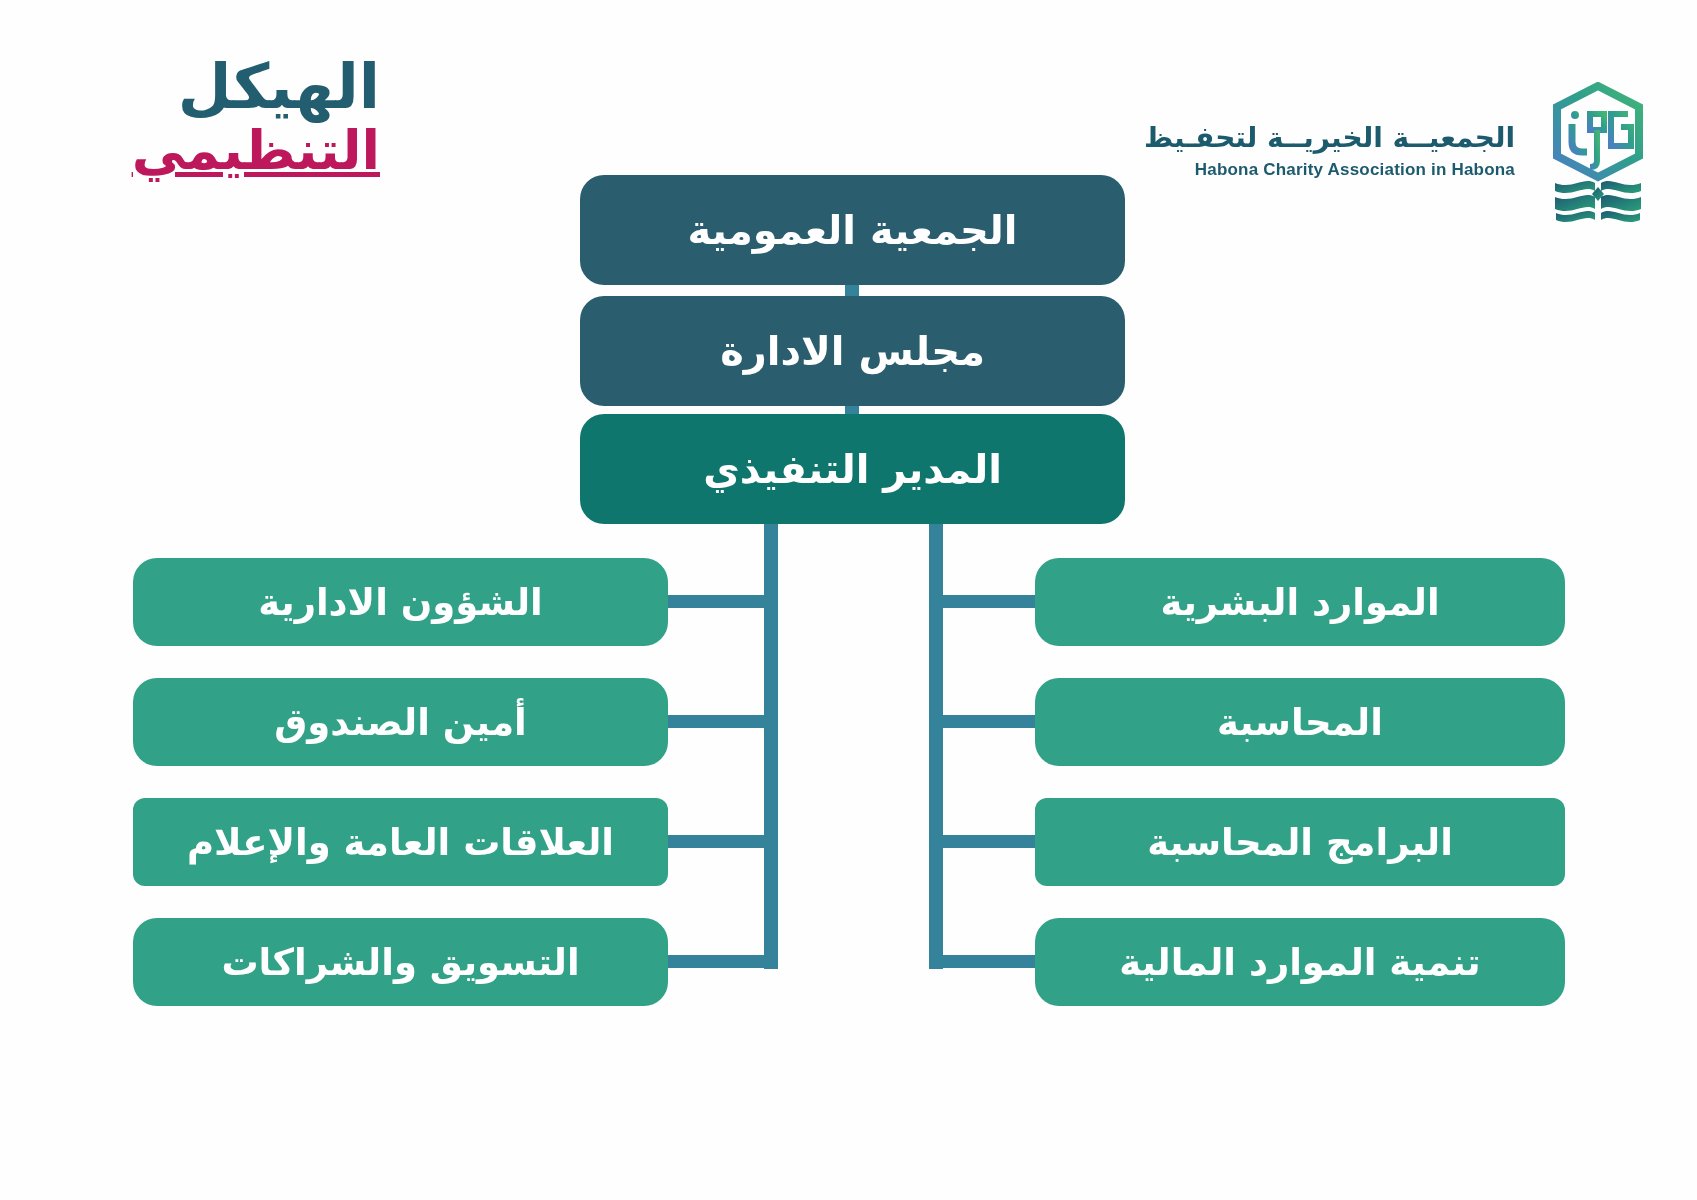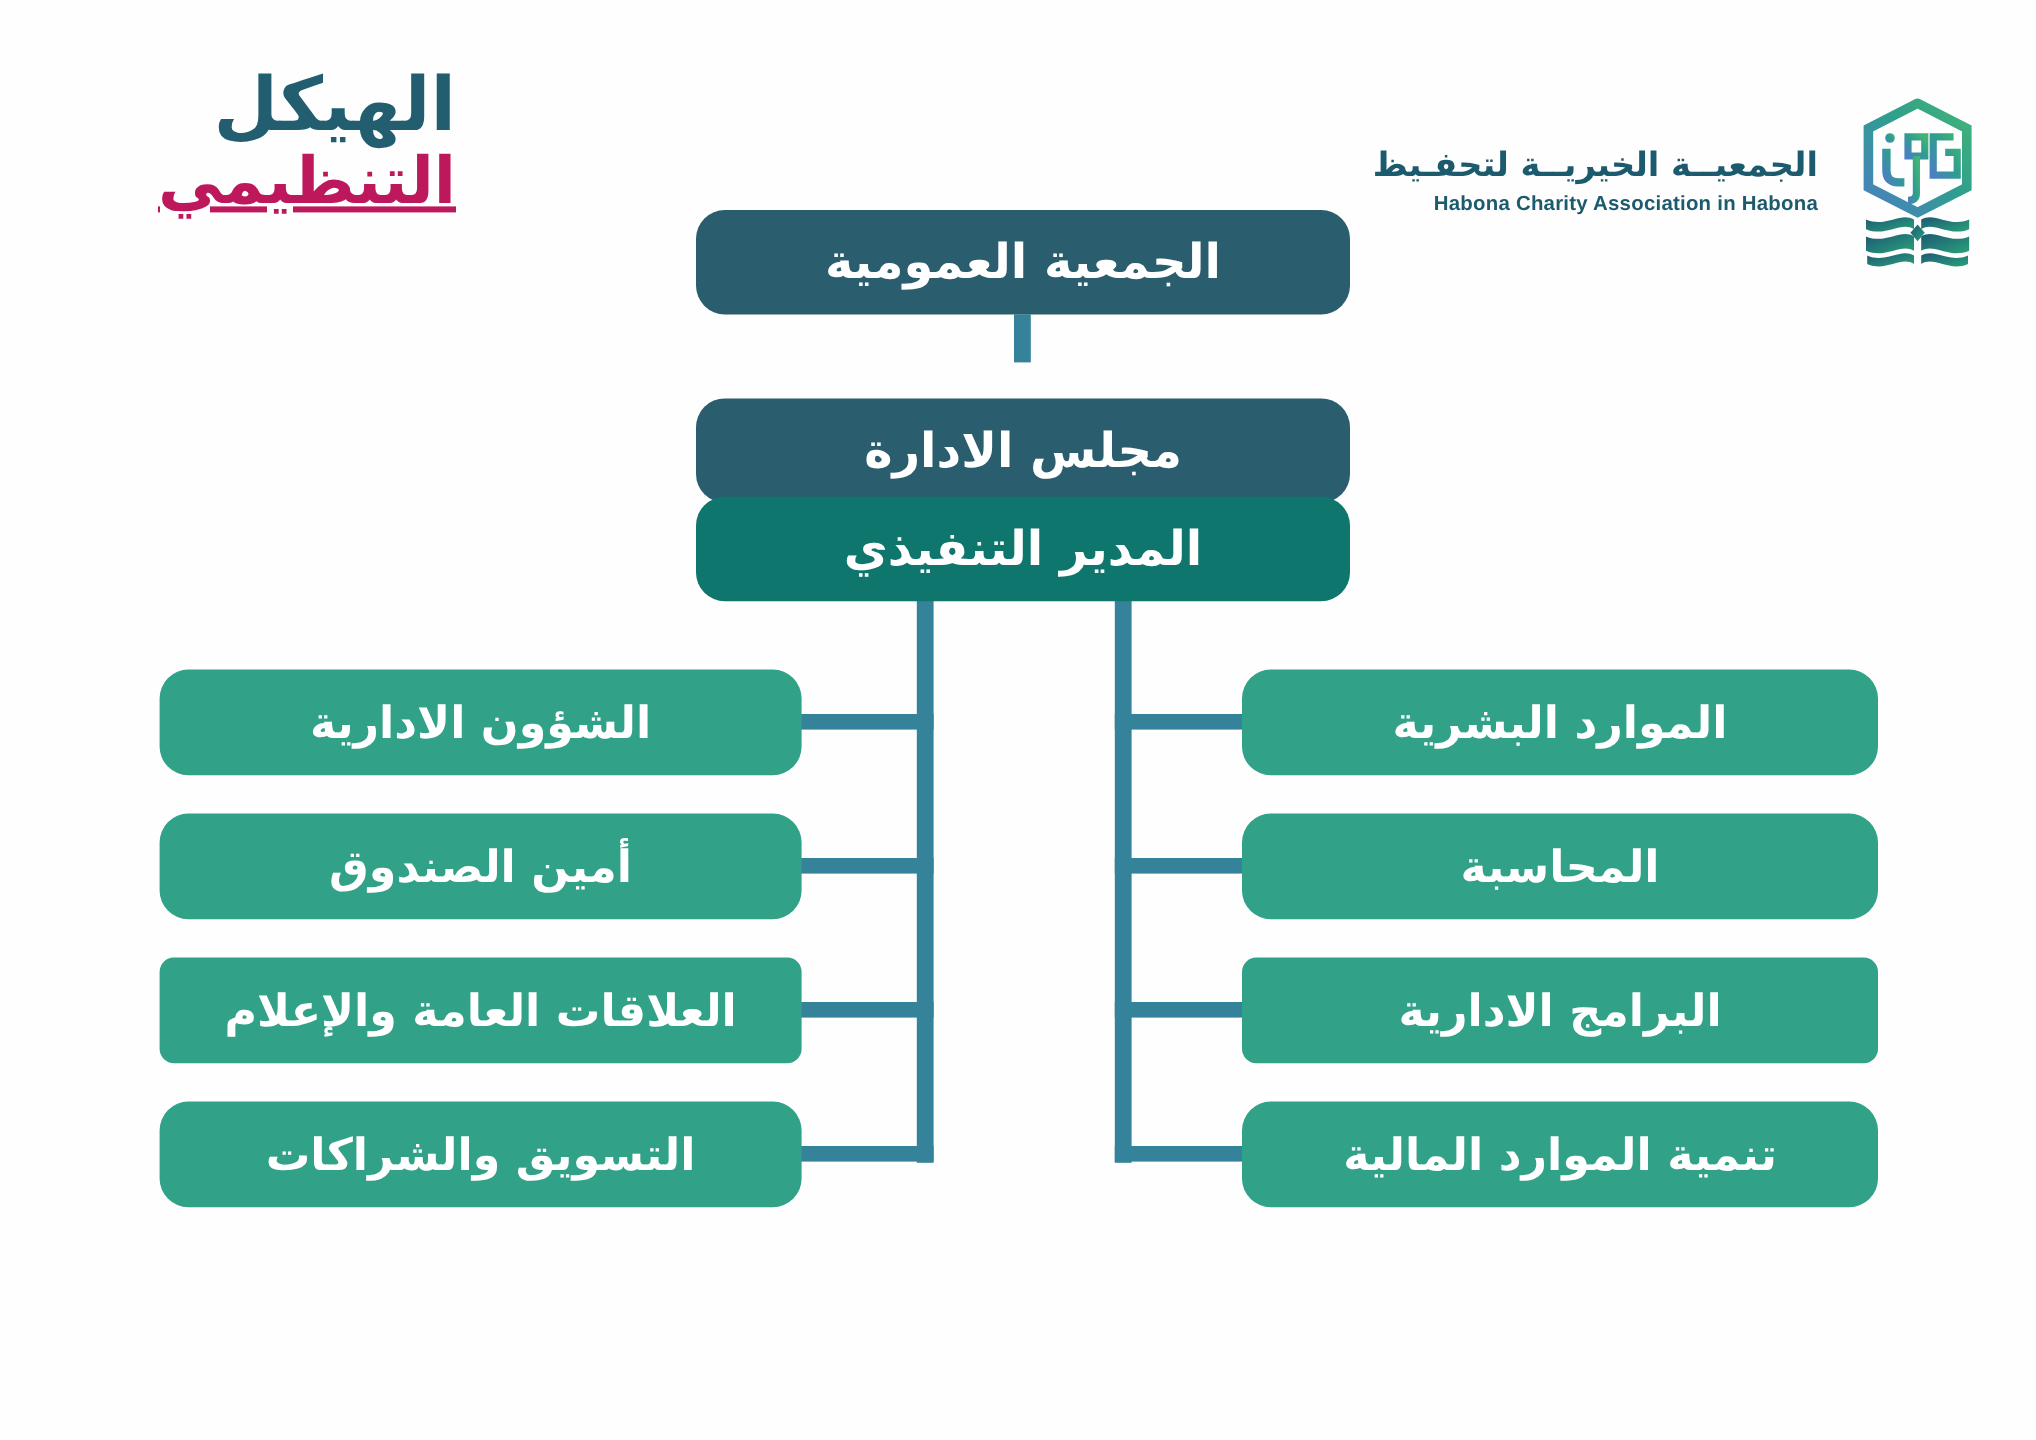"الجمعية العمومية" .node.center { height: 87px -> 110px }
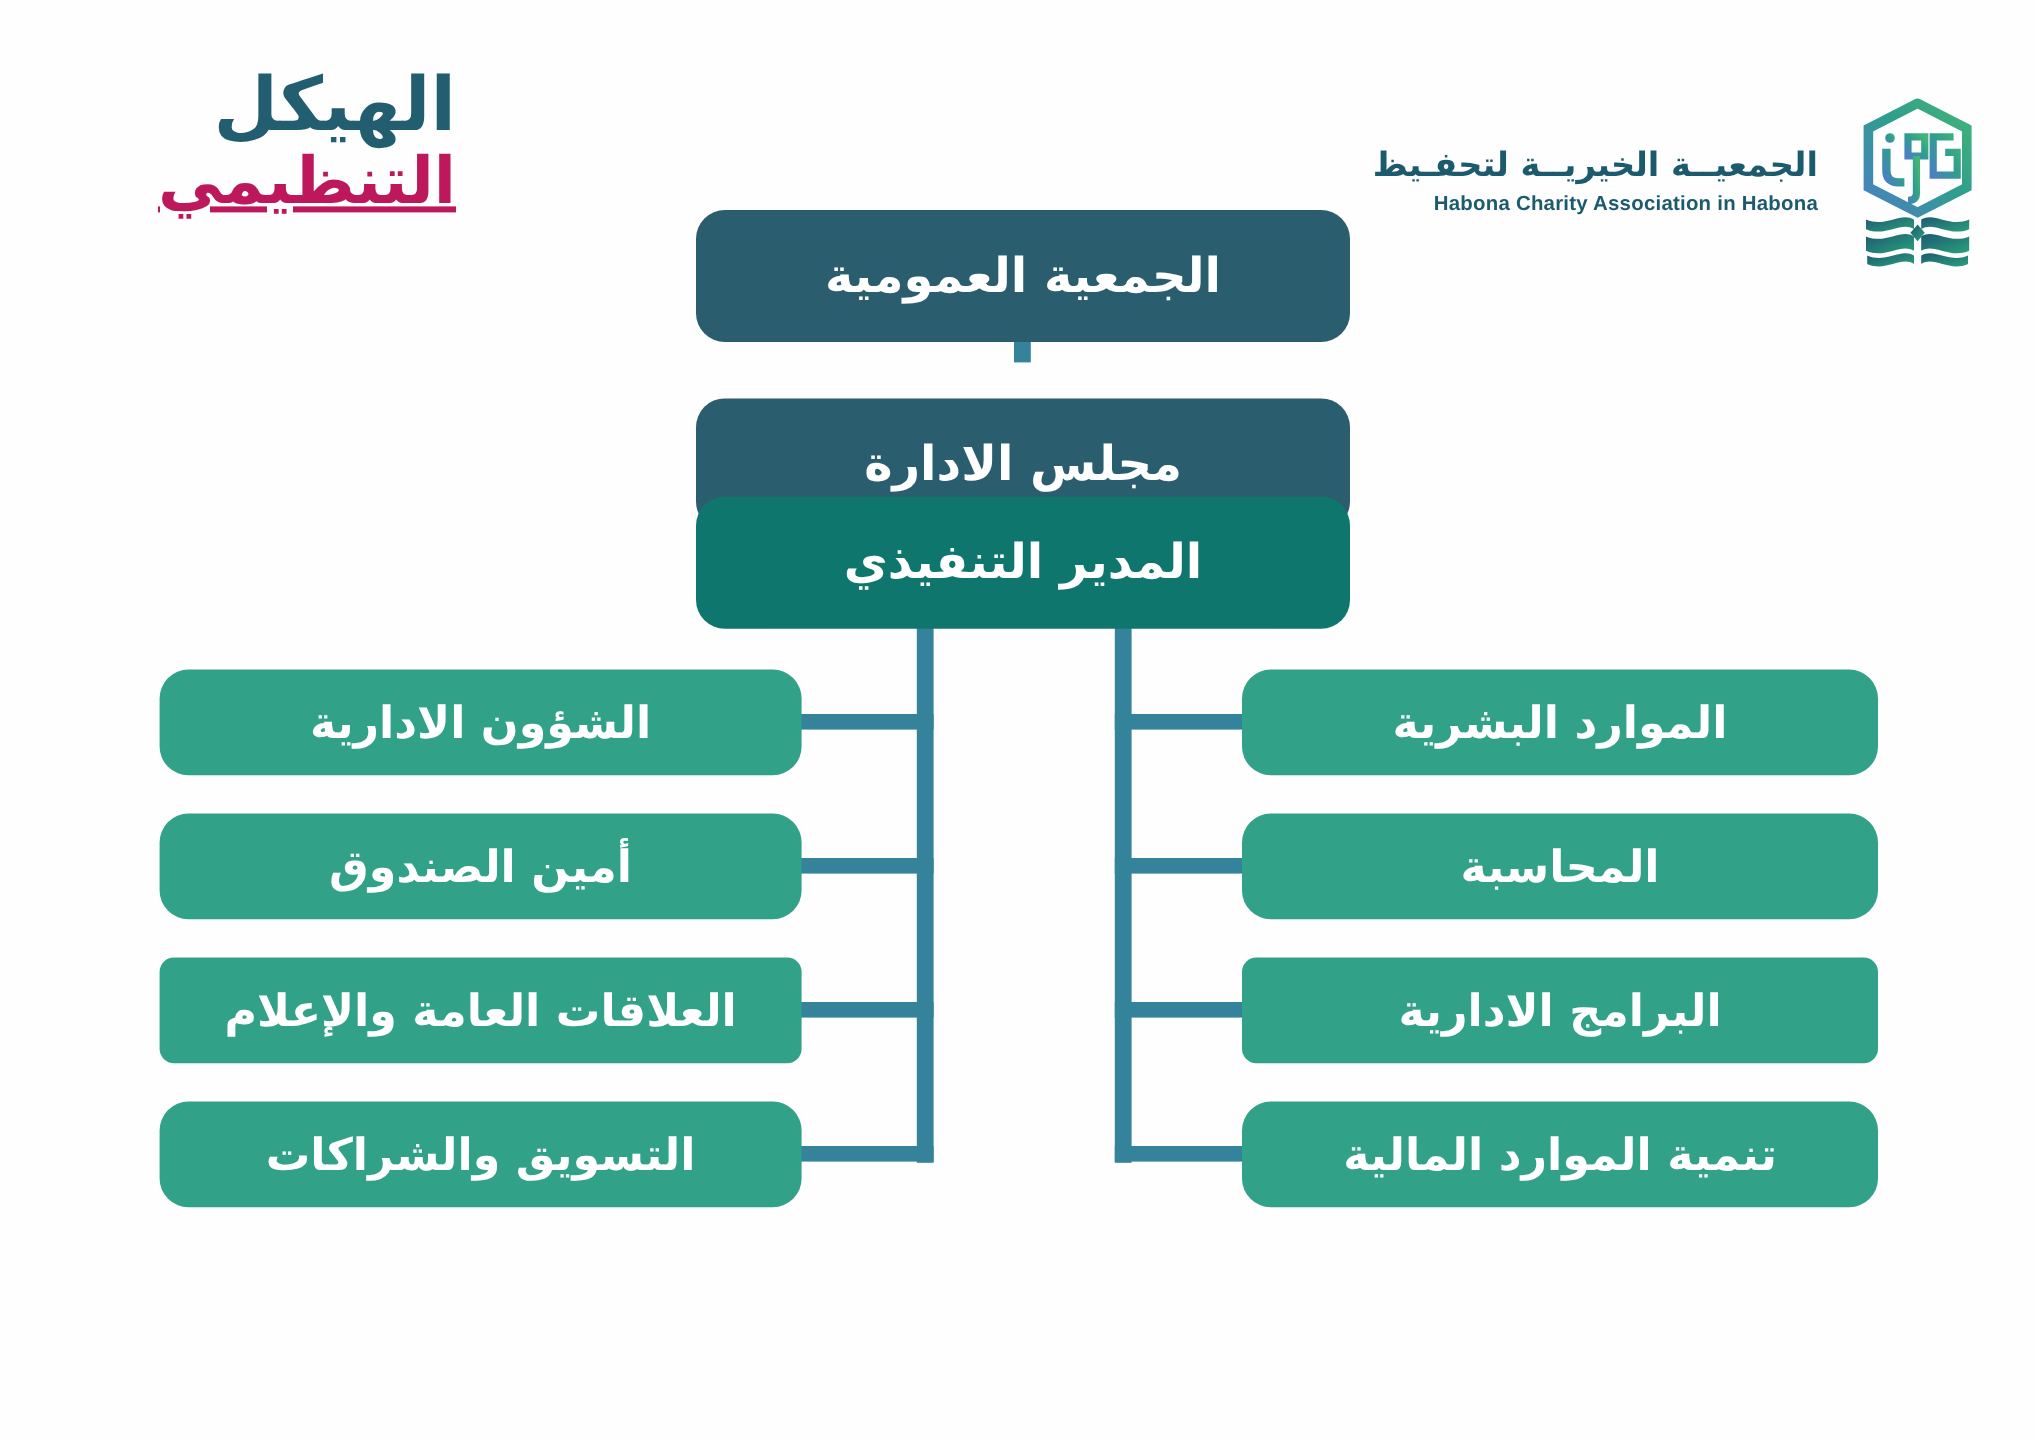"مجلس الادارة" .node.c2 { margin-top: 36px -> none }
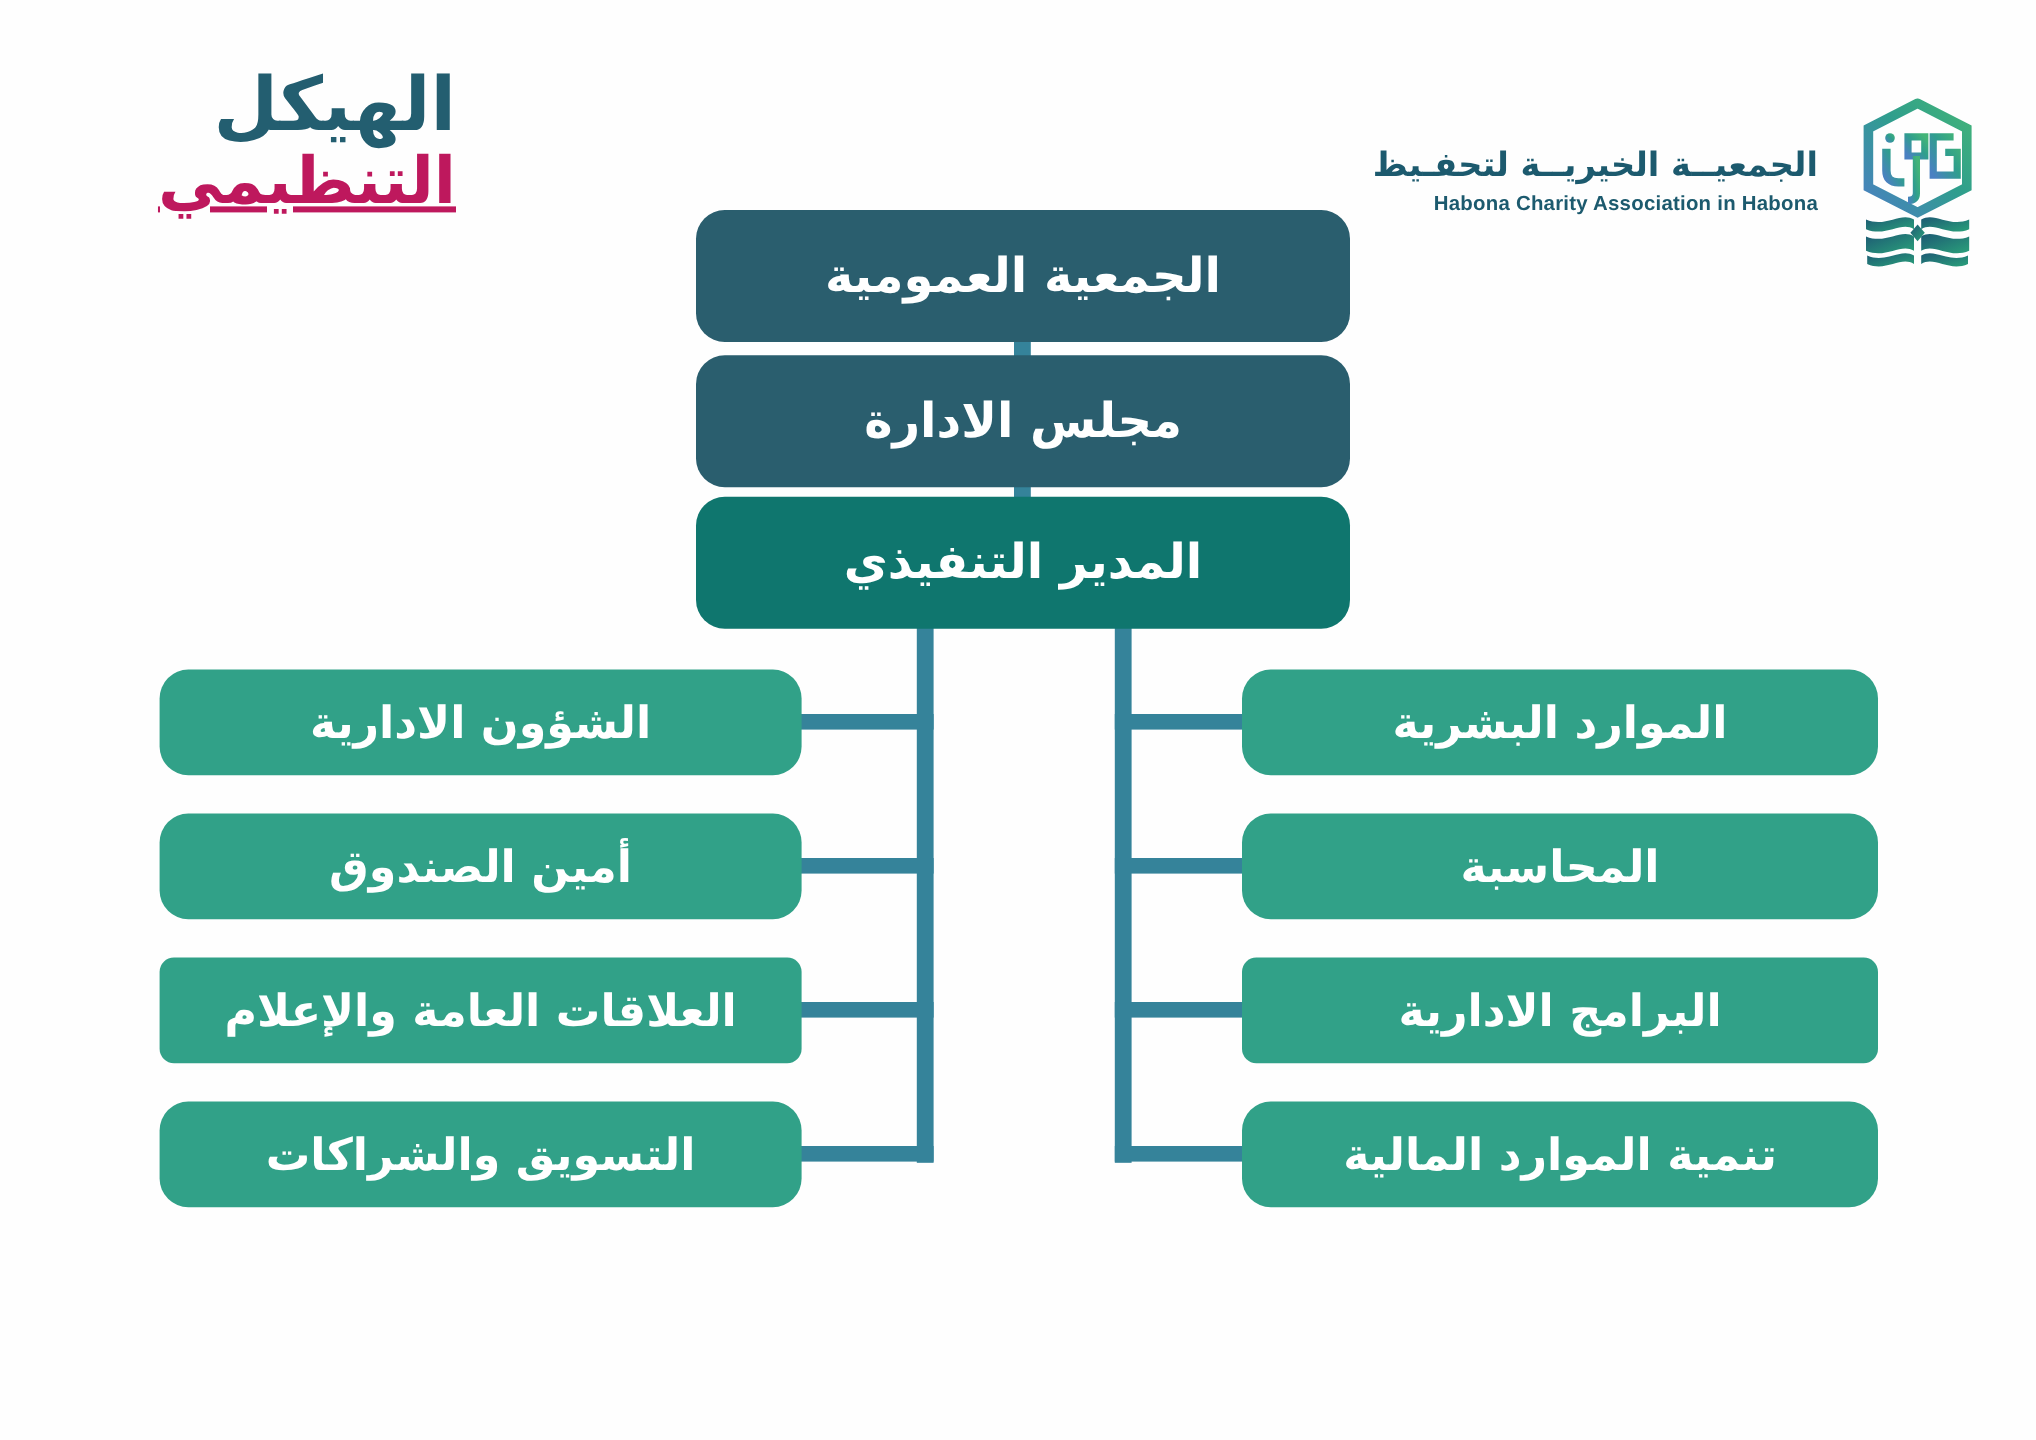"البرامج الادارية" div.node { text: الادارية -> المحاسبة }
